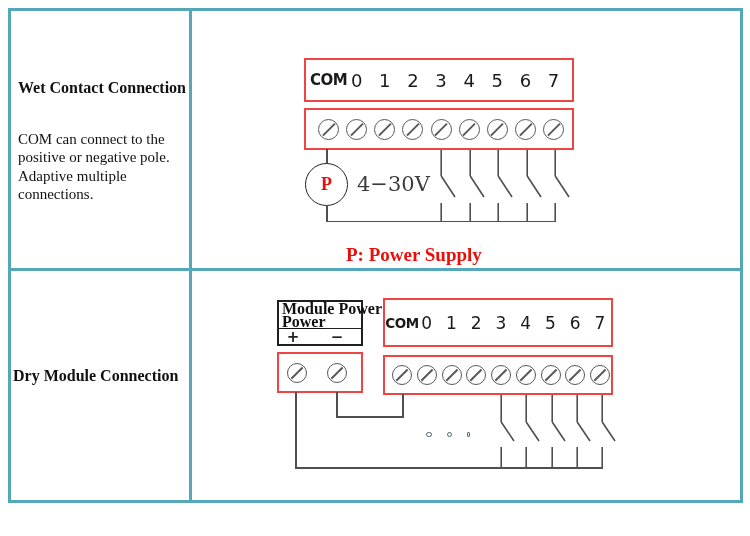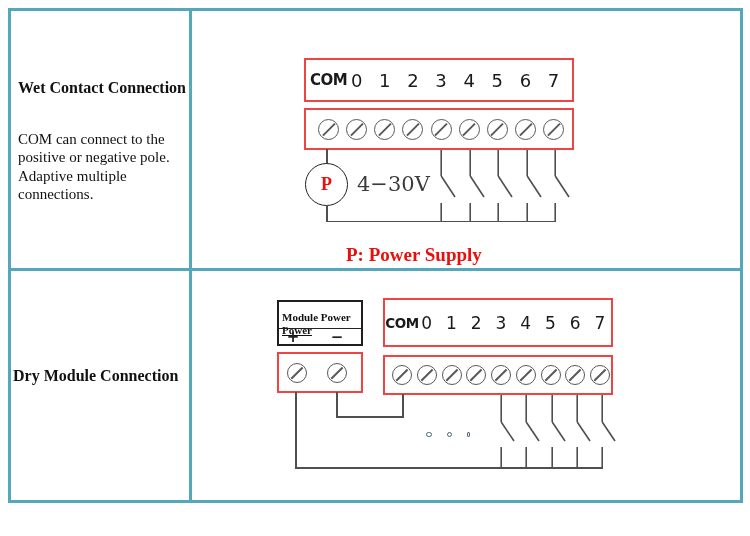"Module Power" .mps-title { font-size: 11px -> 16px; padding: 9px 2px 0 3px -> 1px 2px 0 3px }
